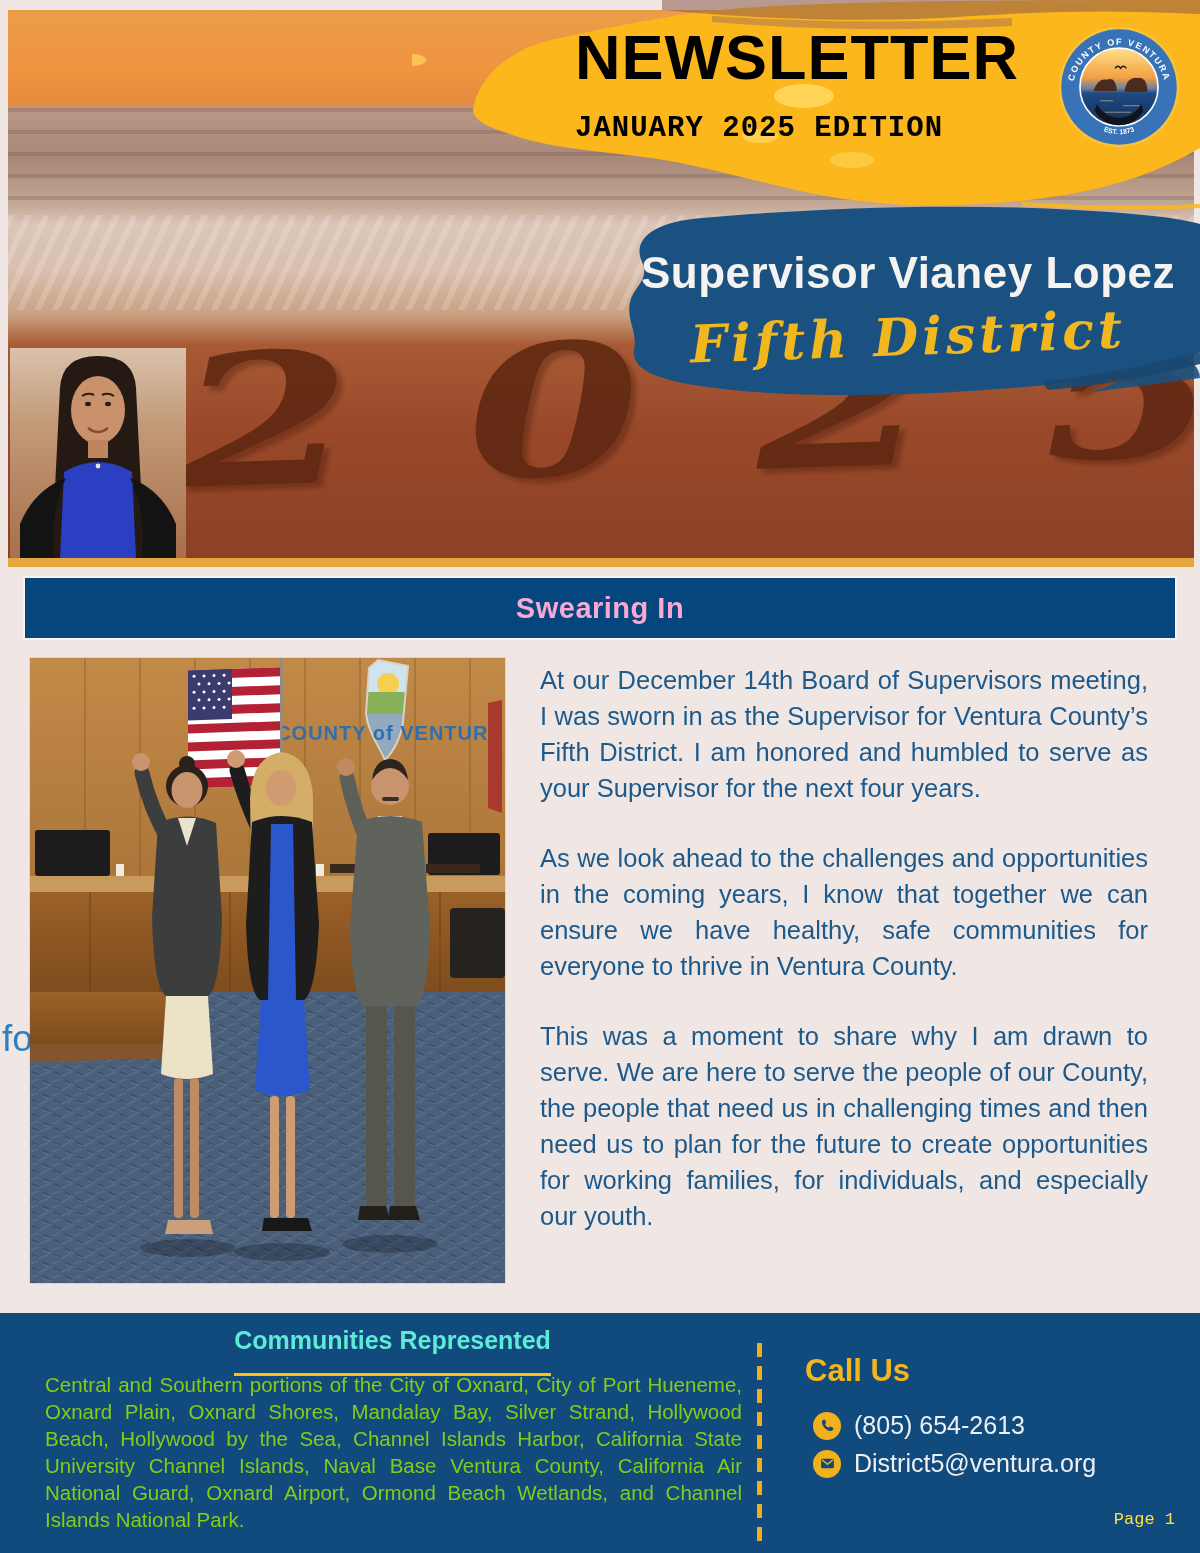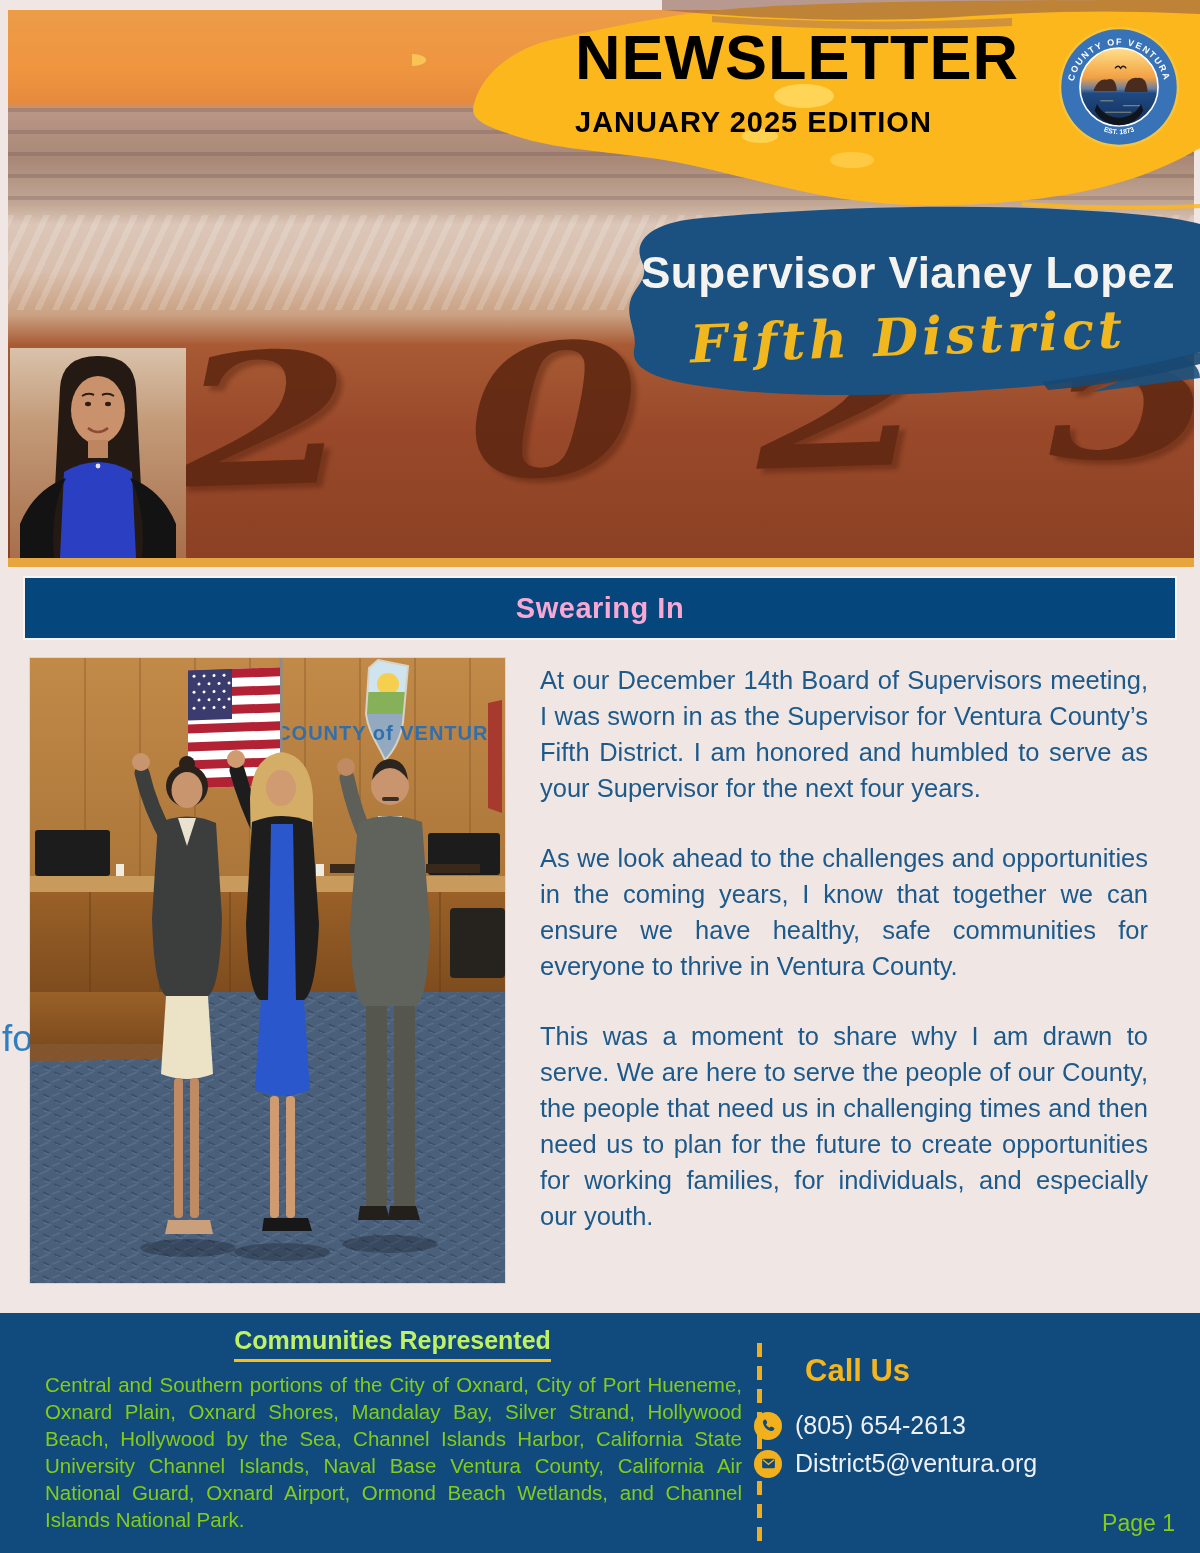"JANUARY 2025 EDITION" .masthead .subtitle { font-family: none -> Liberation Mono, monospace; margin-top: 16px -> 22px }
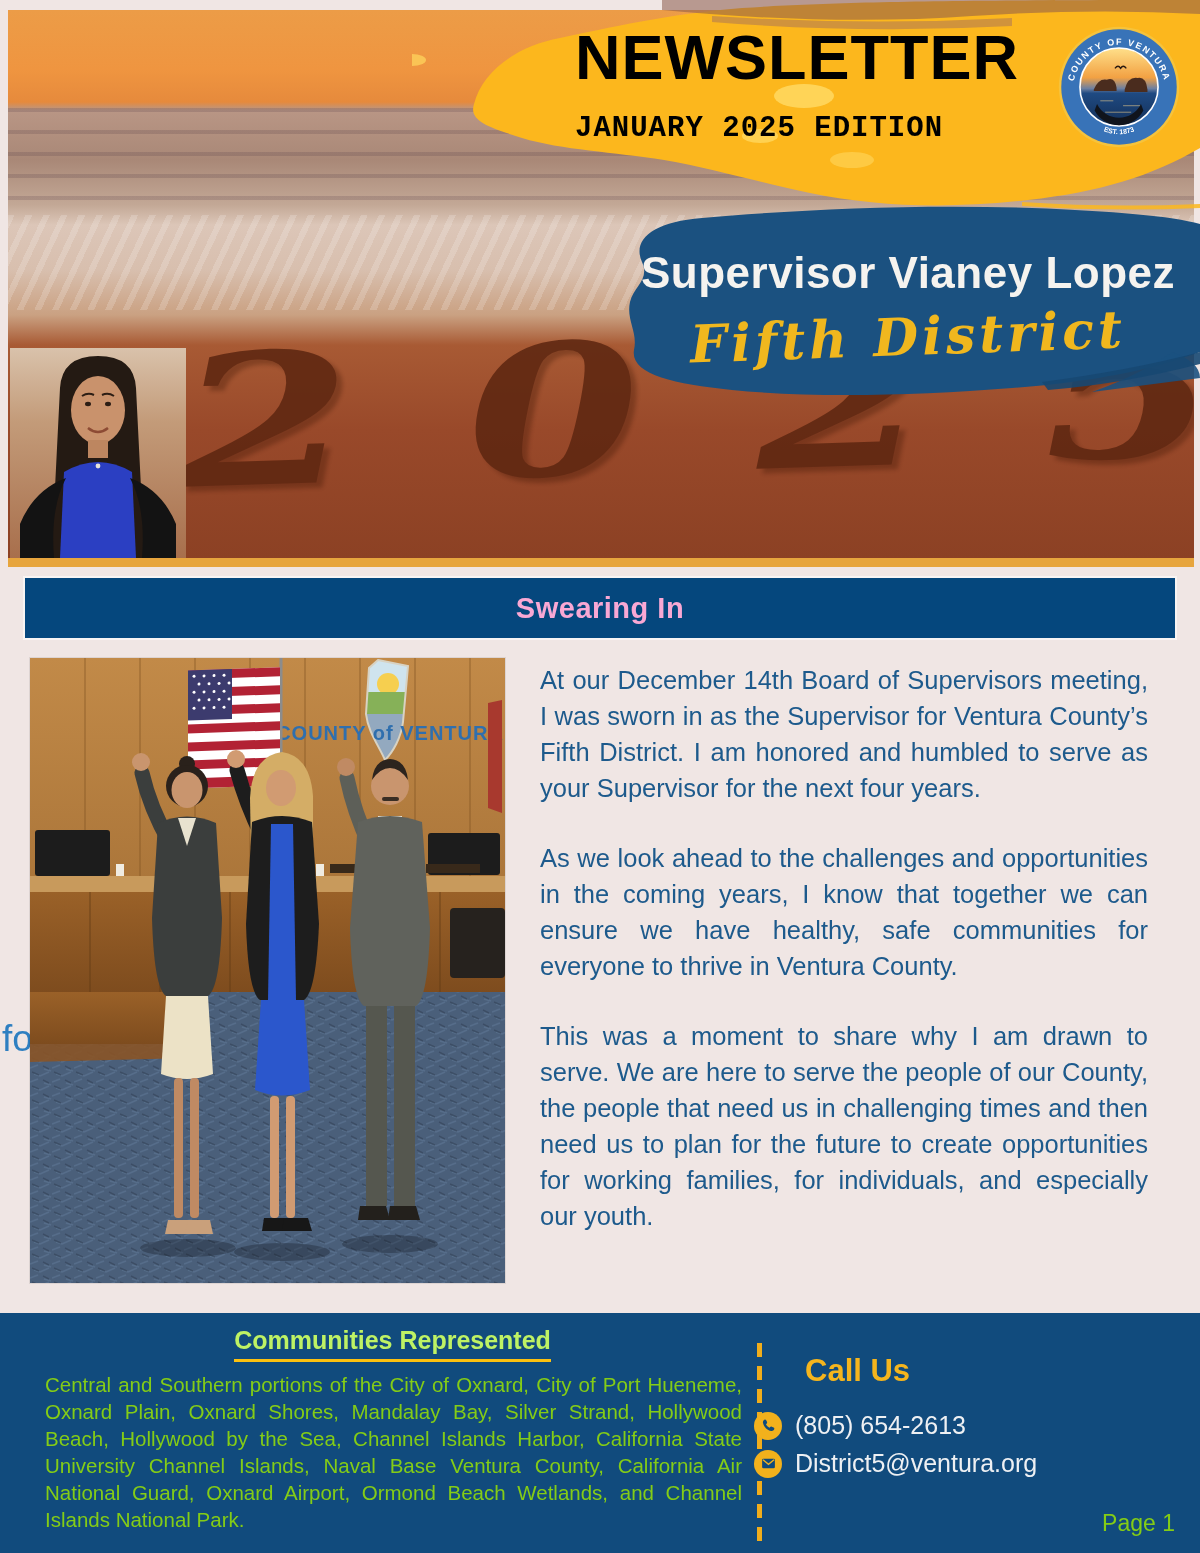"Communities Represented" .communities .head { color: #bef264 -> #5eead4; padding-bottom: 4px -> 18px }
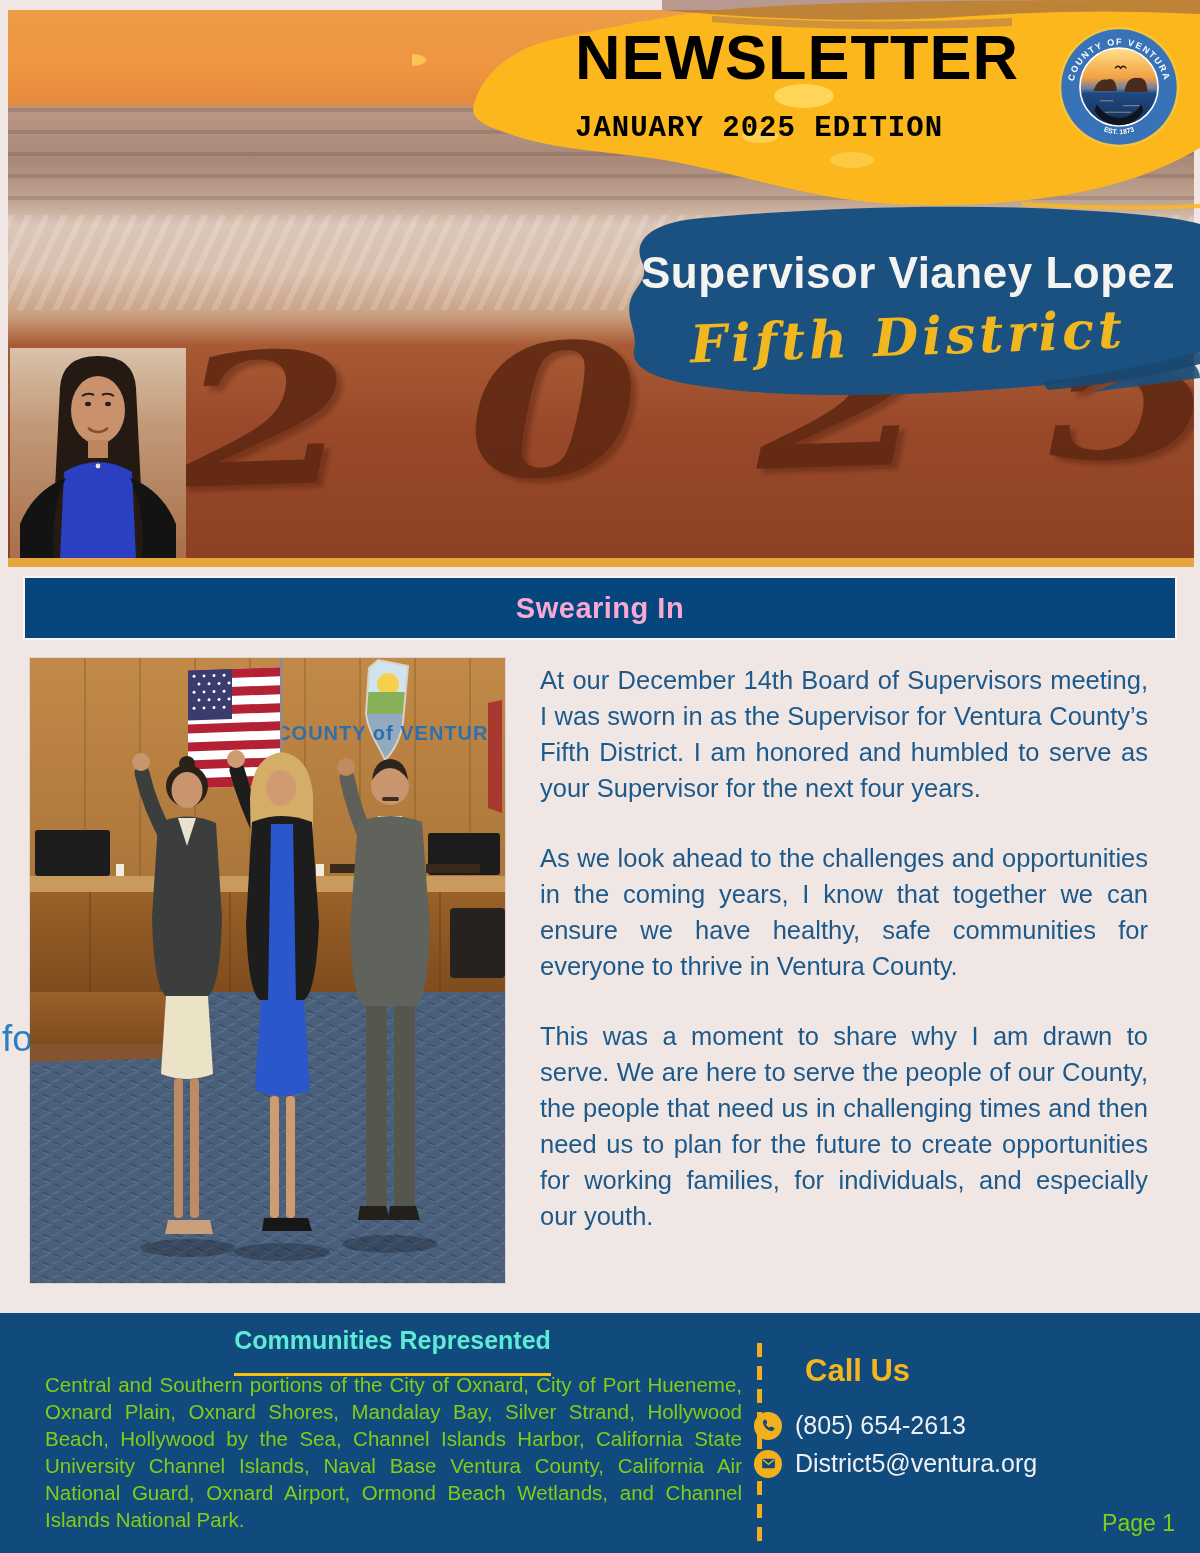"(805) 654-2613" .contacts { left: 754px -> 813px }
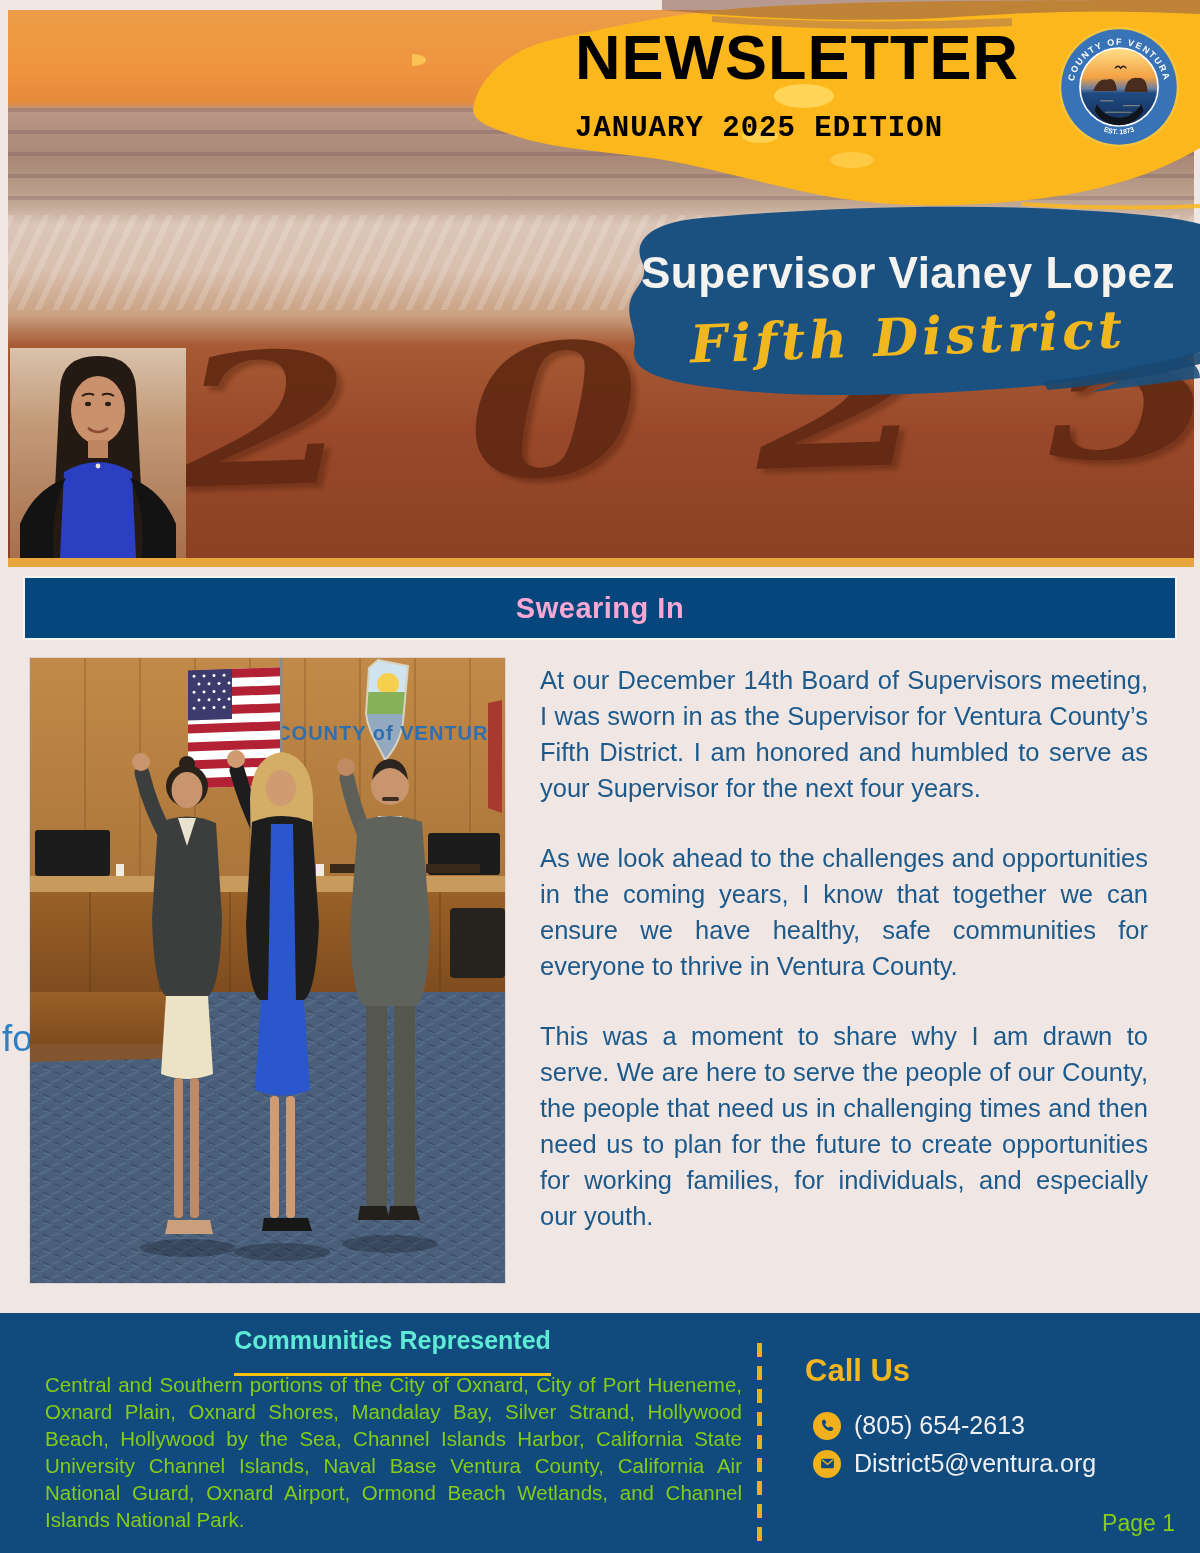"Page 1" .page-num { color: #84cc16 -> #fde047; font-family: none -> Liberation Mono, monospace; font-size: 23px -> 17px }
